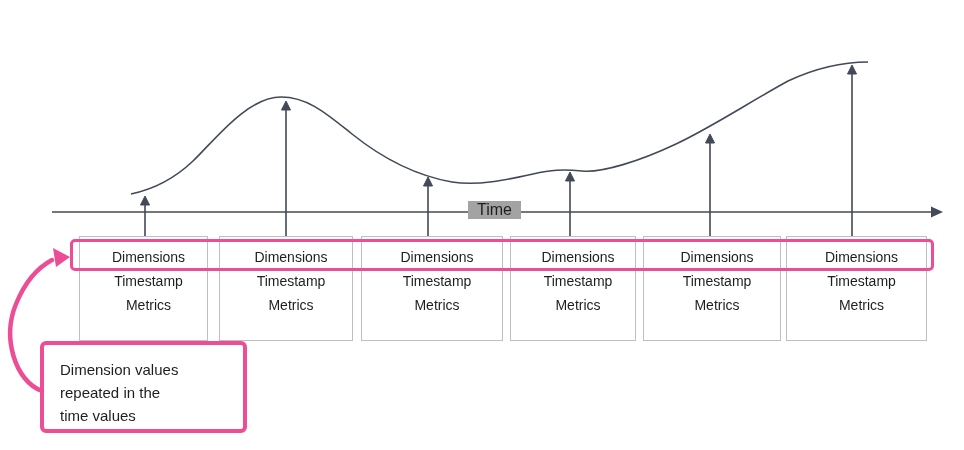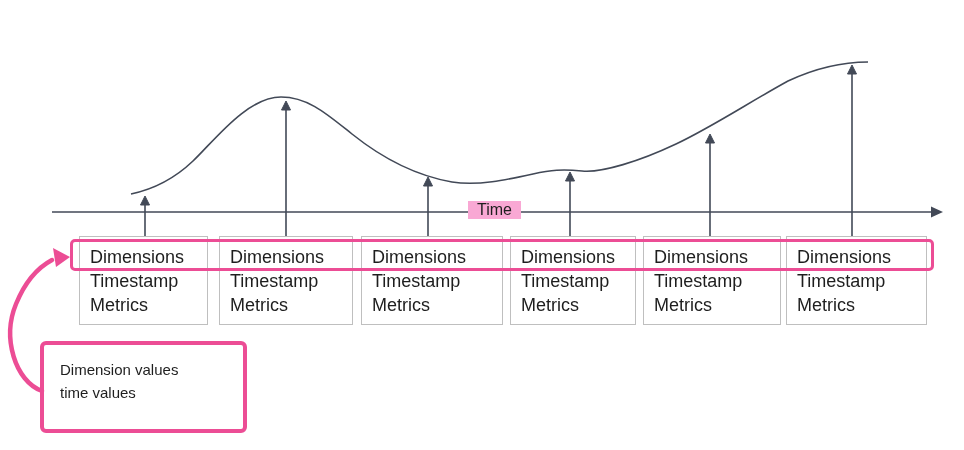"Time" #time-label { background: #f9a8d4 -> #a3a3a3 }
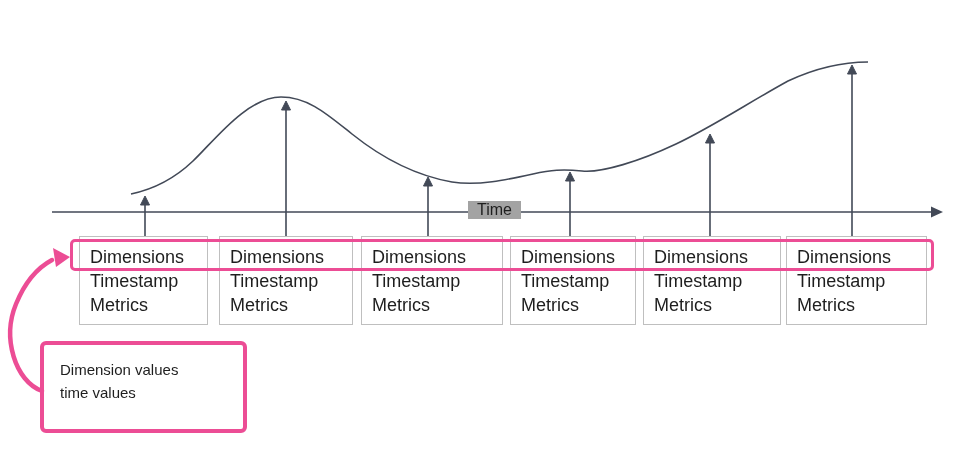"Dimensions" .record-box { font-size: 18px -> 14px; height: 89px -> 105px; text-align: none -> center }
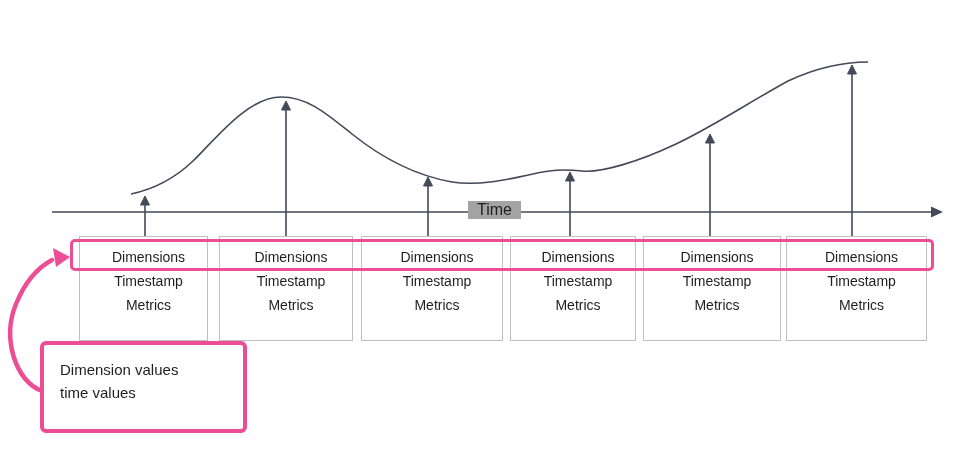"repeated in the" div { html: none -> <div>repeated in the</div> }
